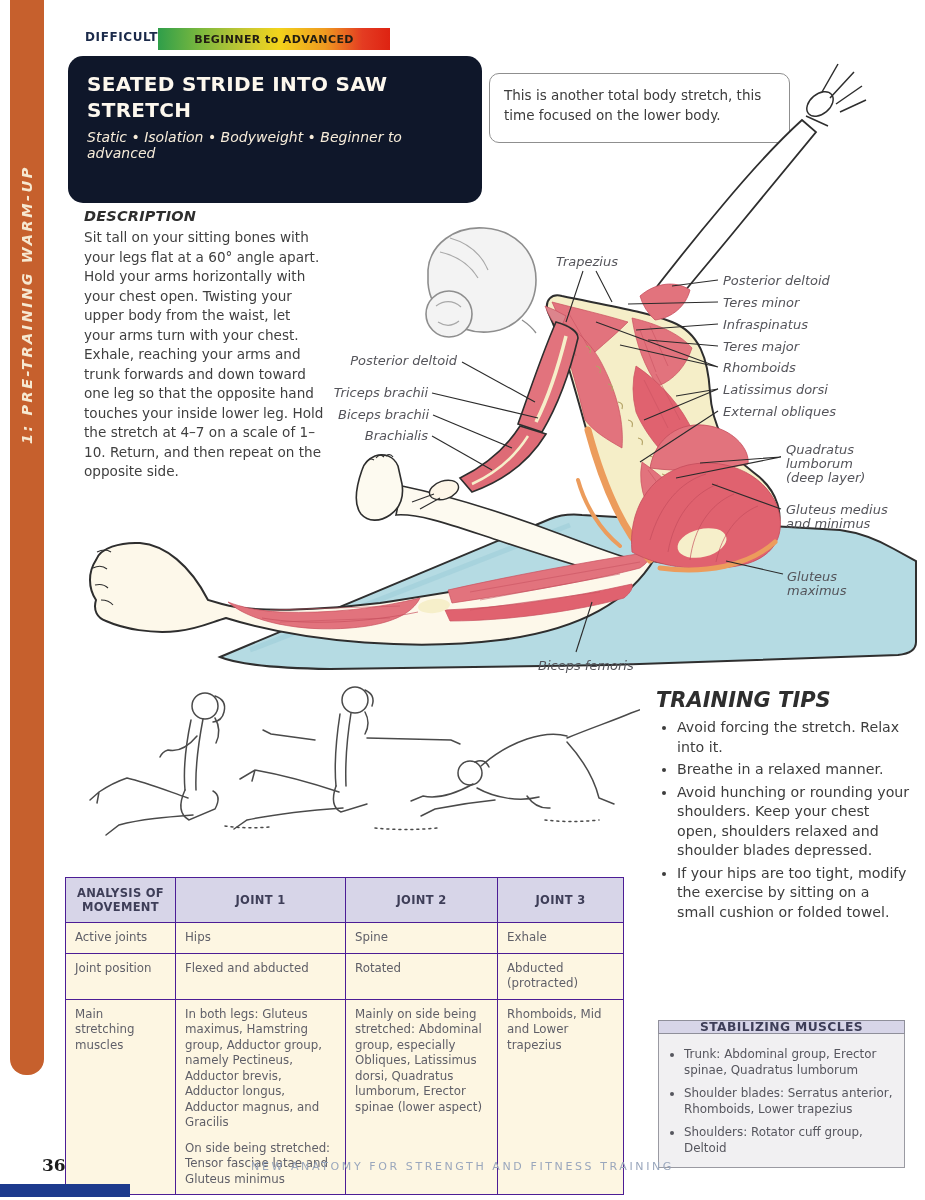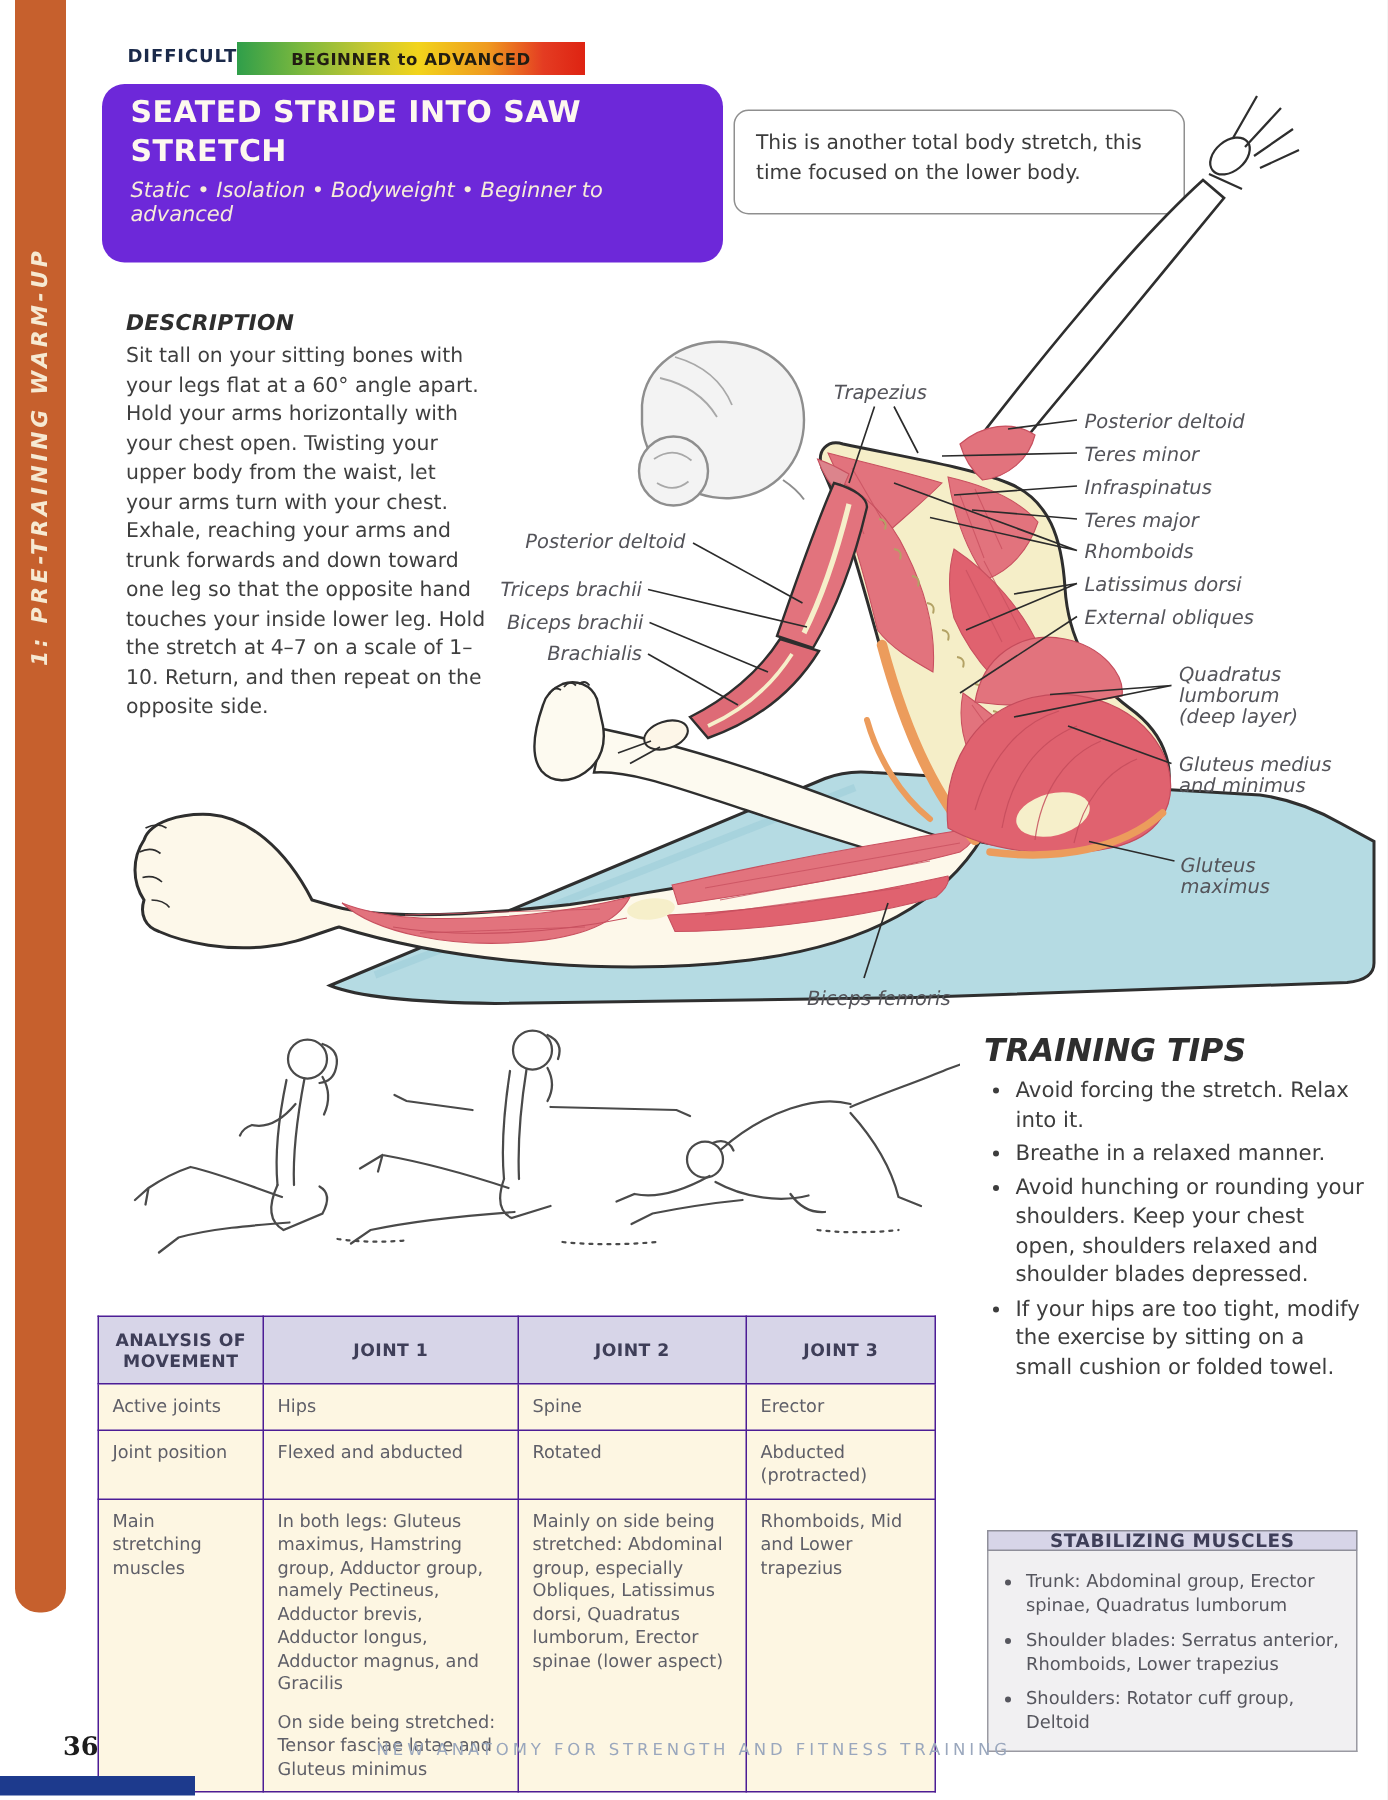"SEATED STRIDE INTO SAW STRETCH" .title-box { background: #6d28d9 -> #0f172a; height: 119px -> 147px; padding: 5px 18px 0 19px -> 15px 18px 0 19px }
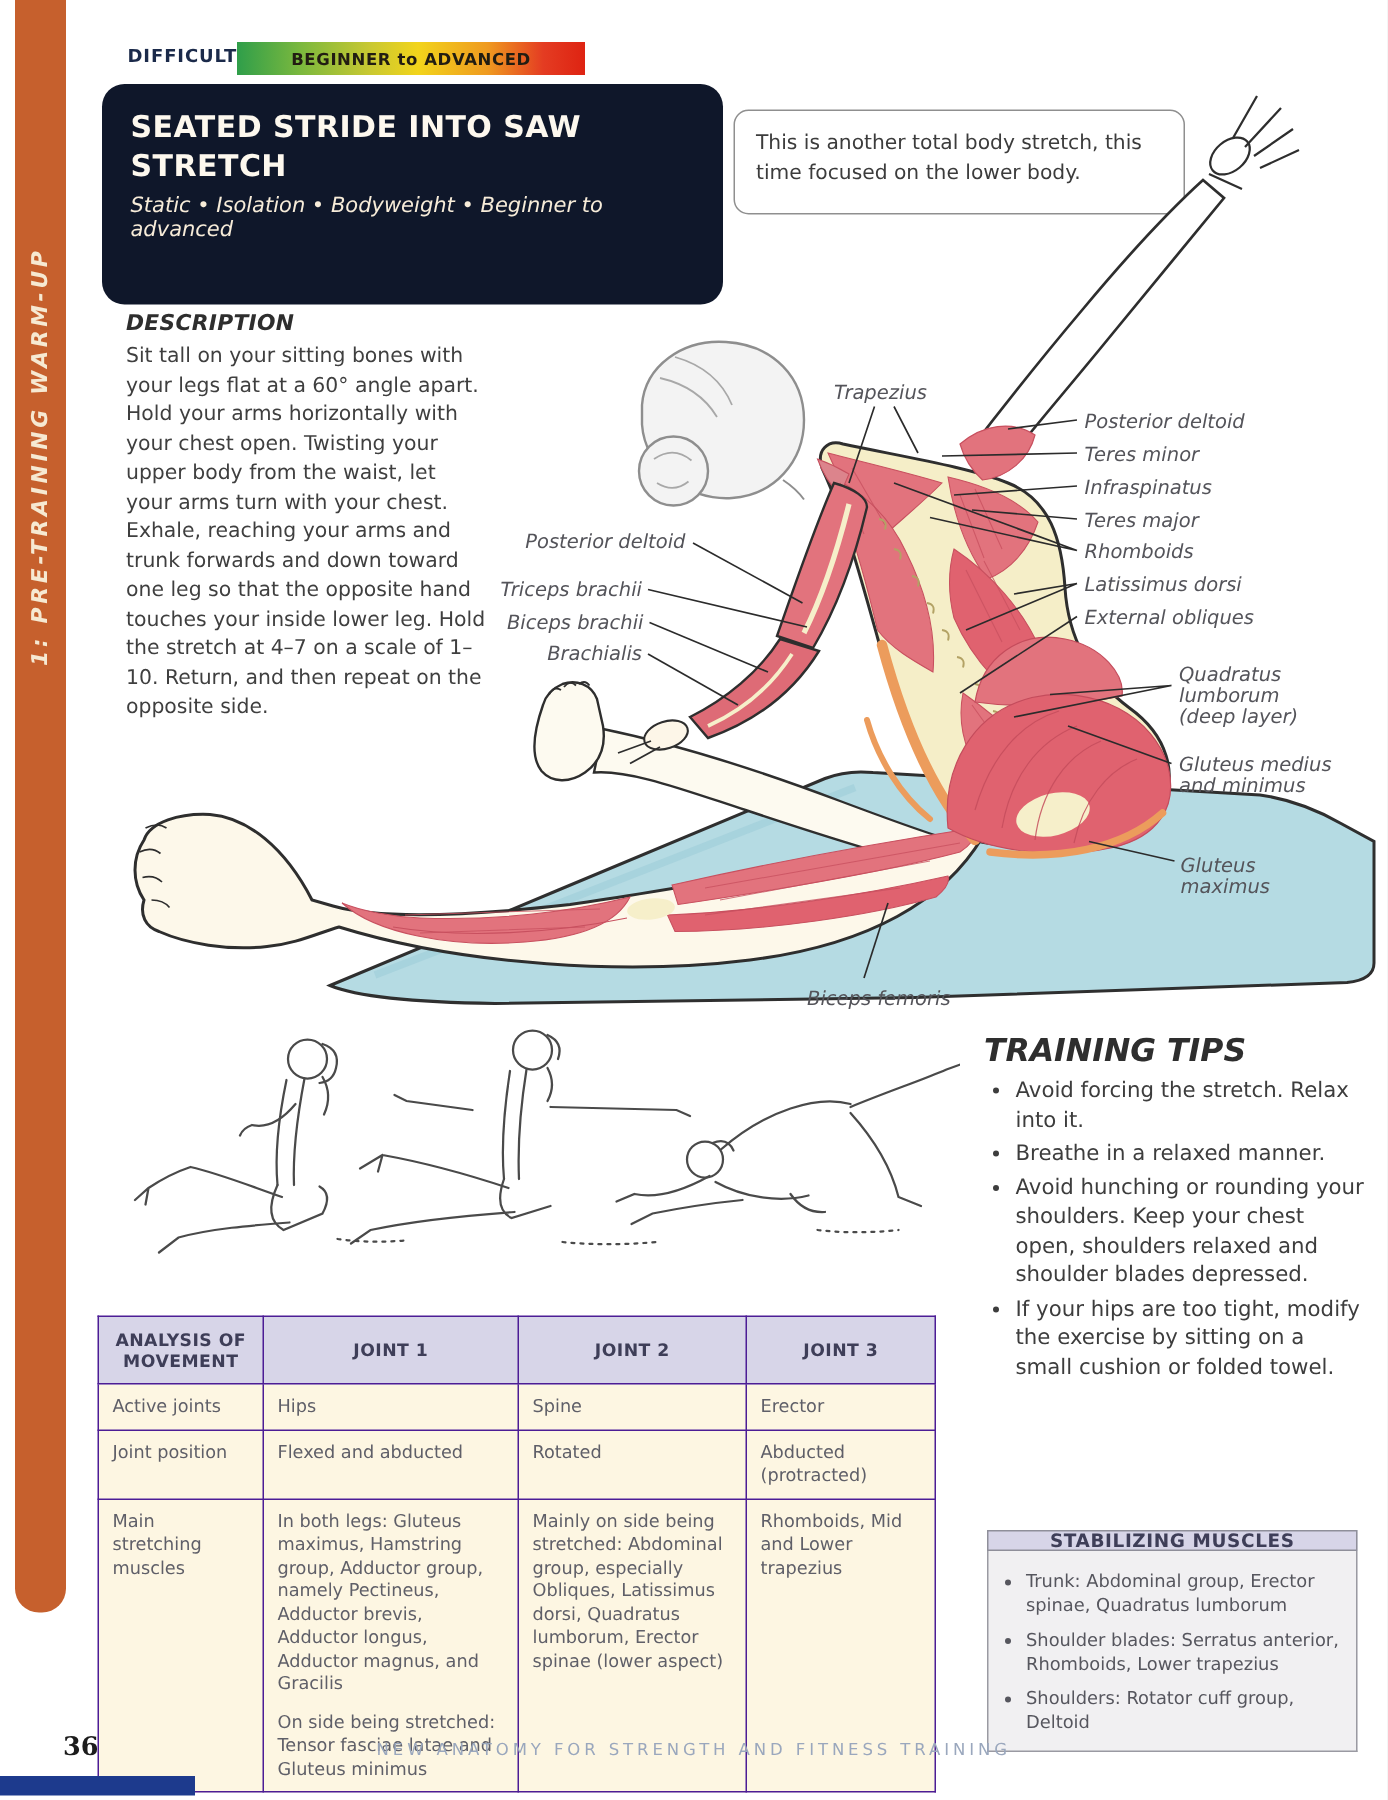"Erector" td.cell { text: Erector -> Exhale }
